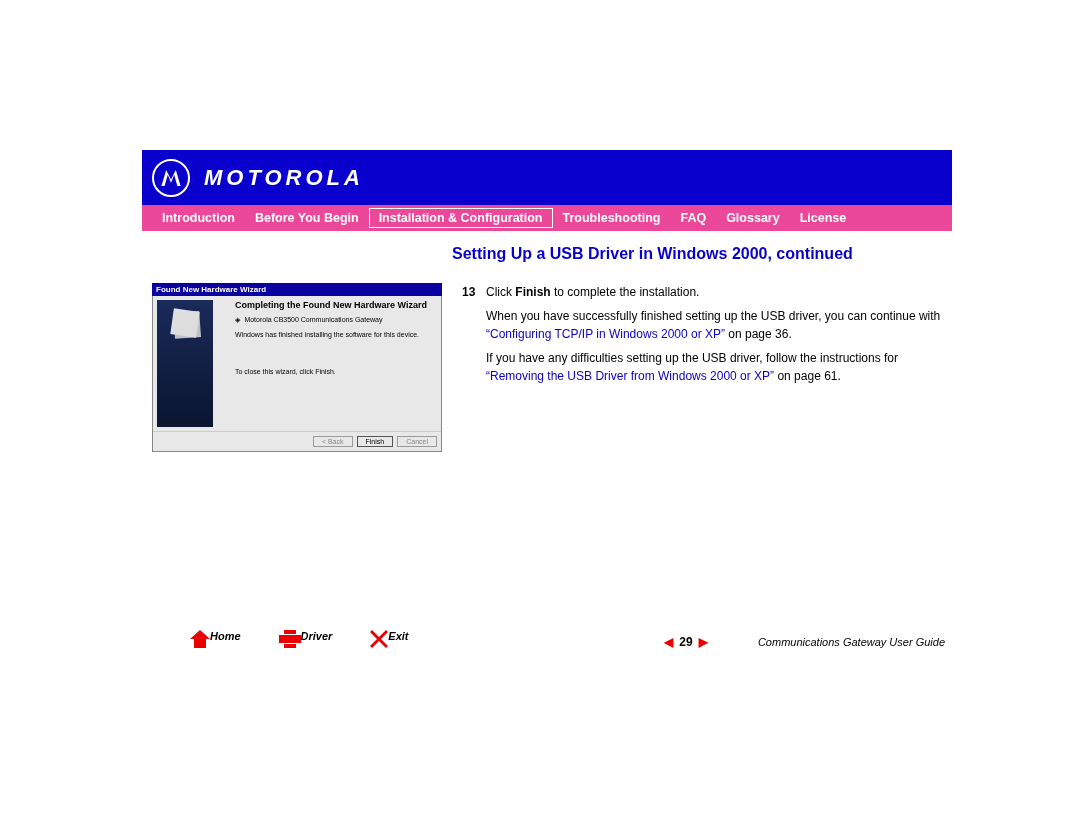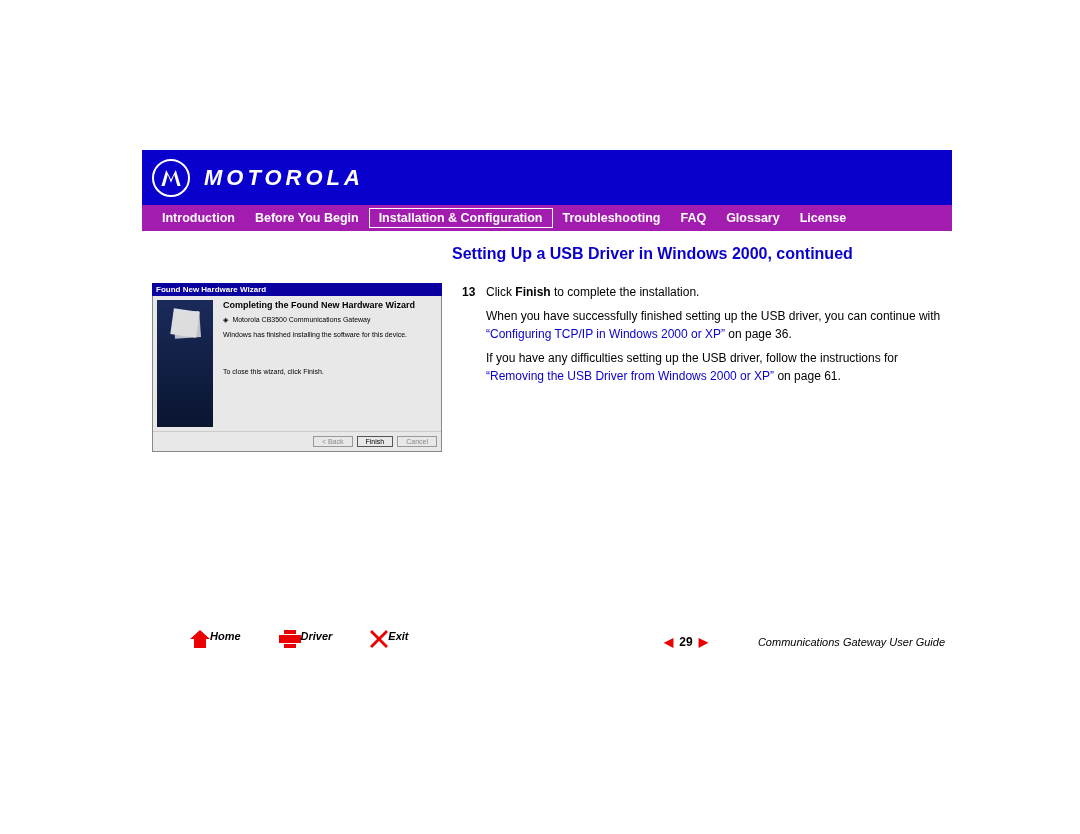"Introduction" .nav-bar { background: #a21caf -> #ec4899 }
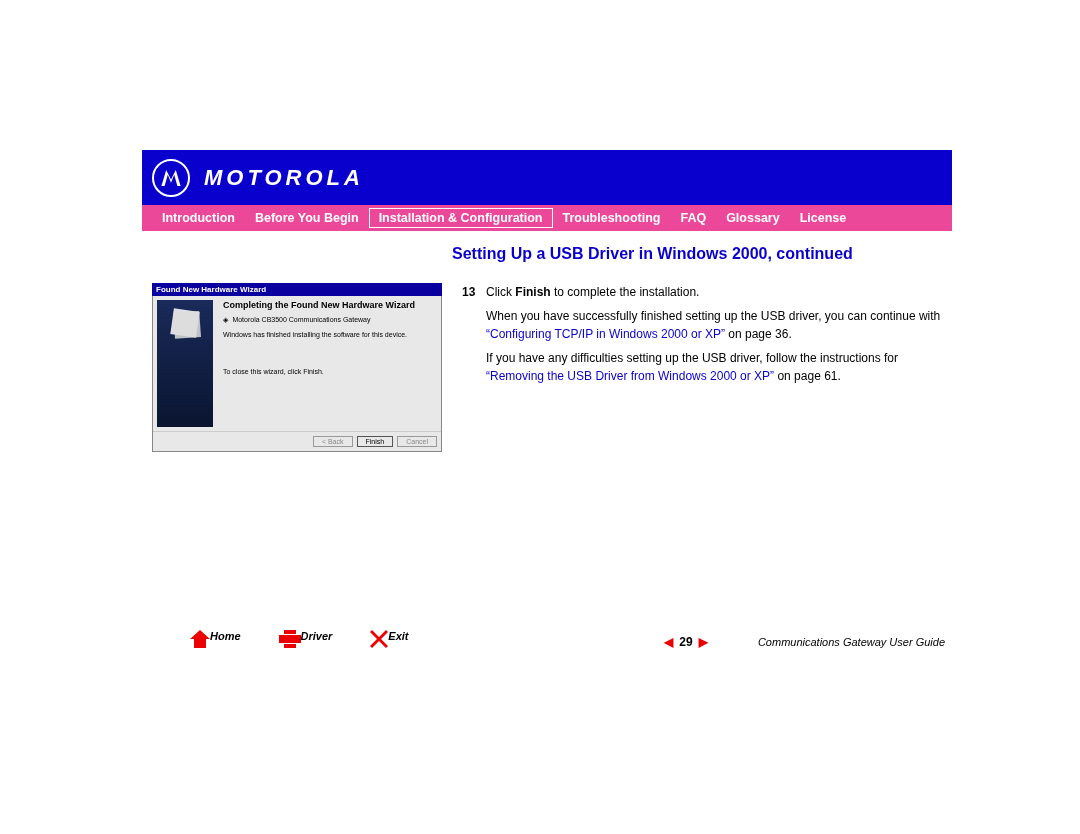"Completing the Found New Hardware" .wiz-main { gap: 10px -> 22px }
